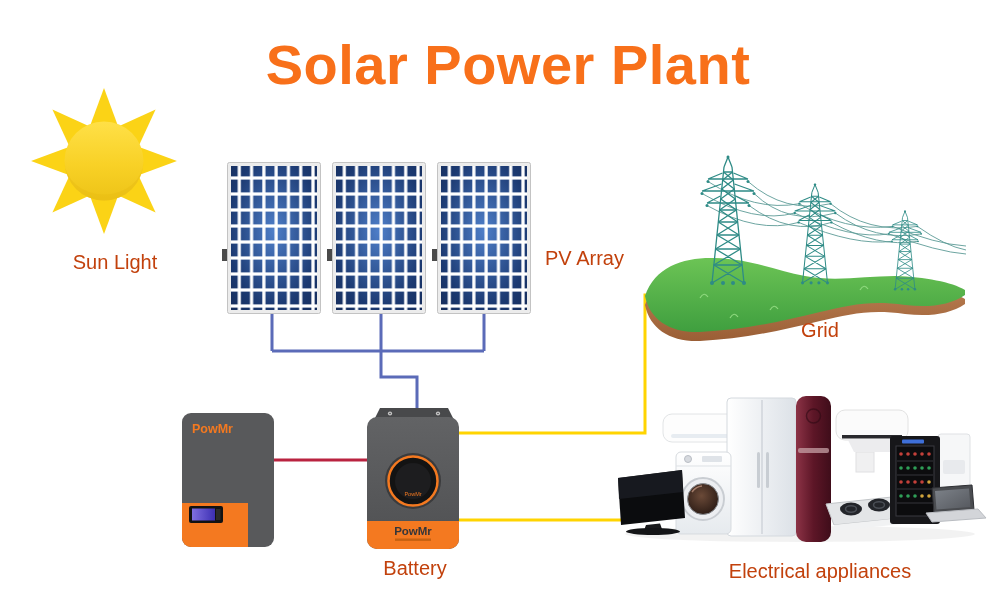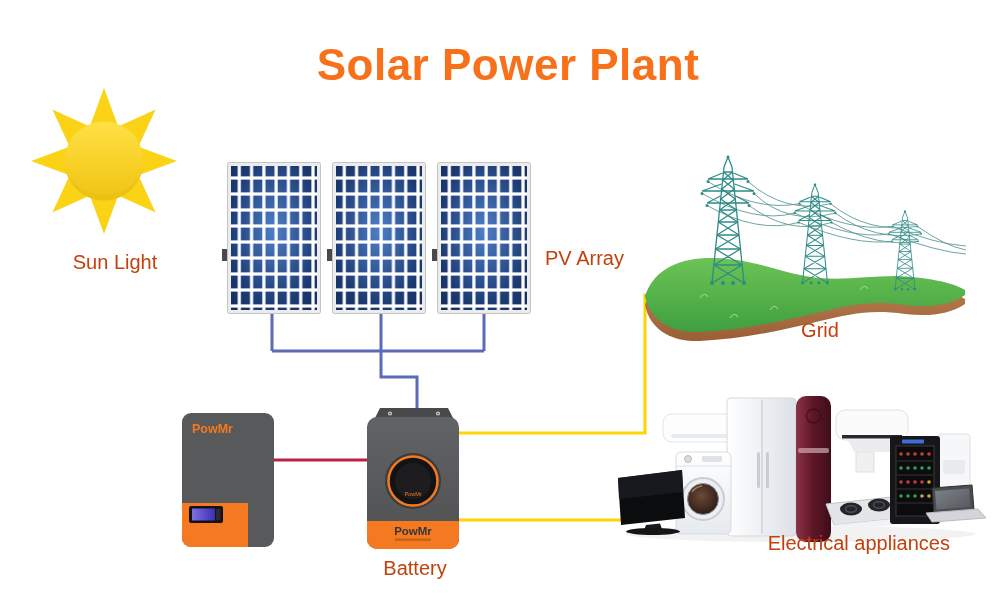"Solar Power Plant" h1.title { font-size: 44px -> 56px; margin: 16px -> 8px }
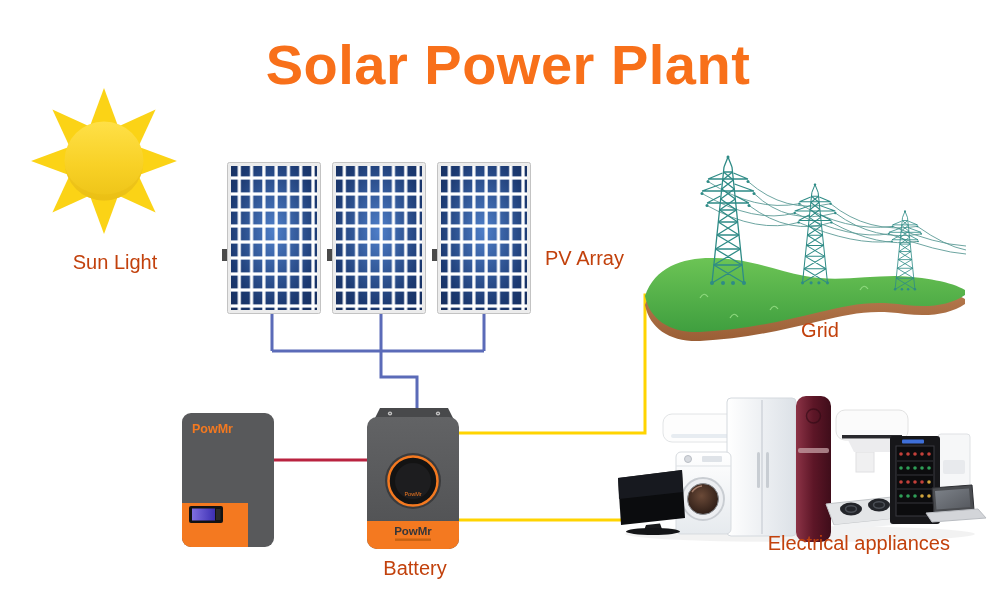"Electrical appliances" #lbl-appliances { text-align: right -> none; top: 532px -> 560px }
